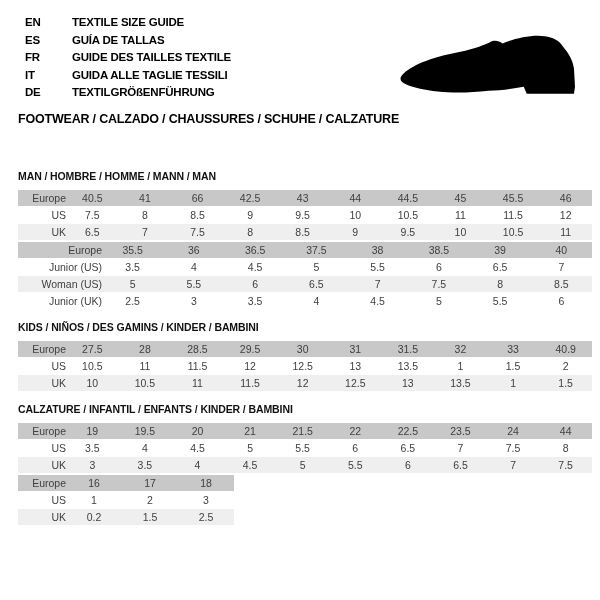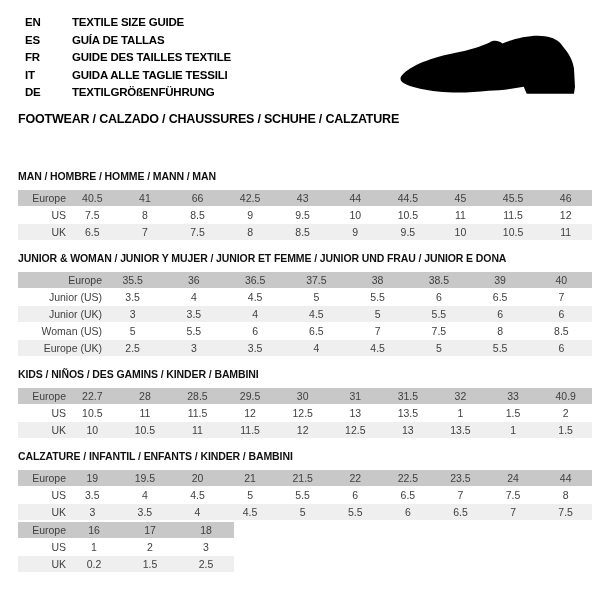"JUNIOR & WOMAN / JUNIOR" h2.sec-title { html: <h2>JUNIOR &amp; WOMAN / JUNIOR Y MUJER / JUNIOR ET FEMME / JUNIOR UND FRAU / JUNIOR E DONA</h2> -> none }
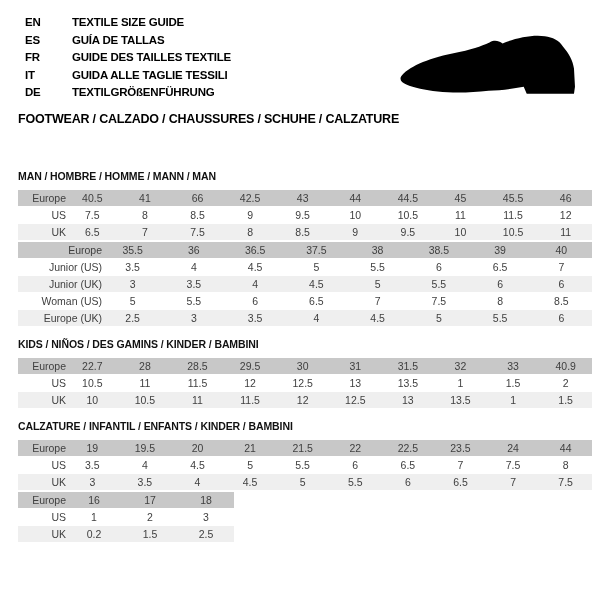"Junior (UK)" tr { html: <tr> <td>Junior (UK)</td> <td>3</td> <td>3.5</td> <td>4</td> <td>4.5</td> <td>5</td> <td>5.5</td> <td>6</td> <td>6</td> </tr> -> none }
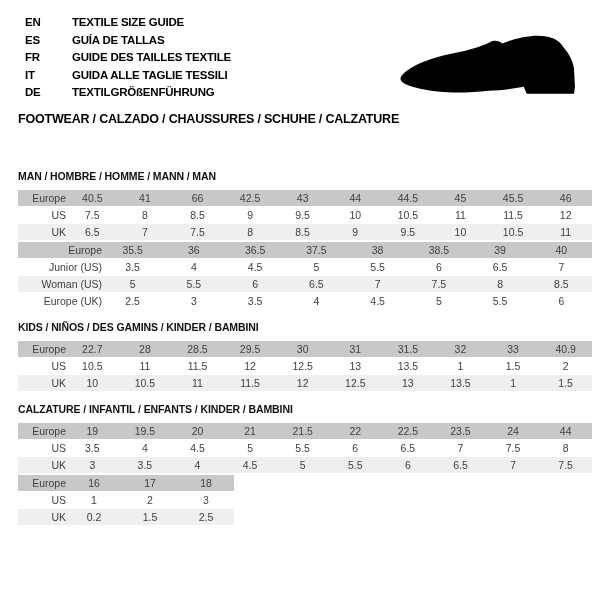"Europe (UK)" td.lbl { text: Europe -> Junior }
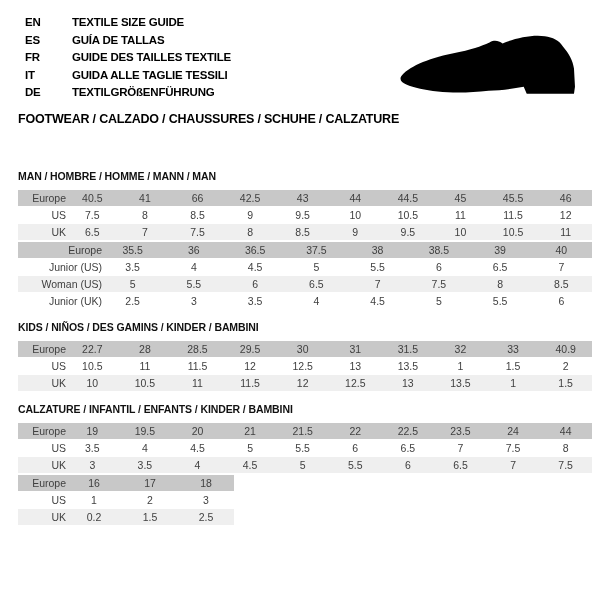"22.7" td { text: 22.7 -> 27.5 }
